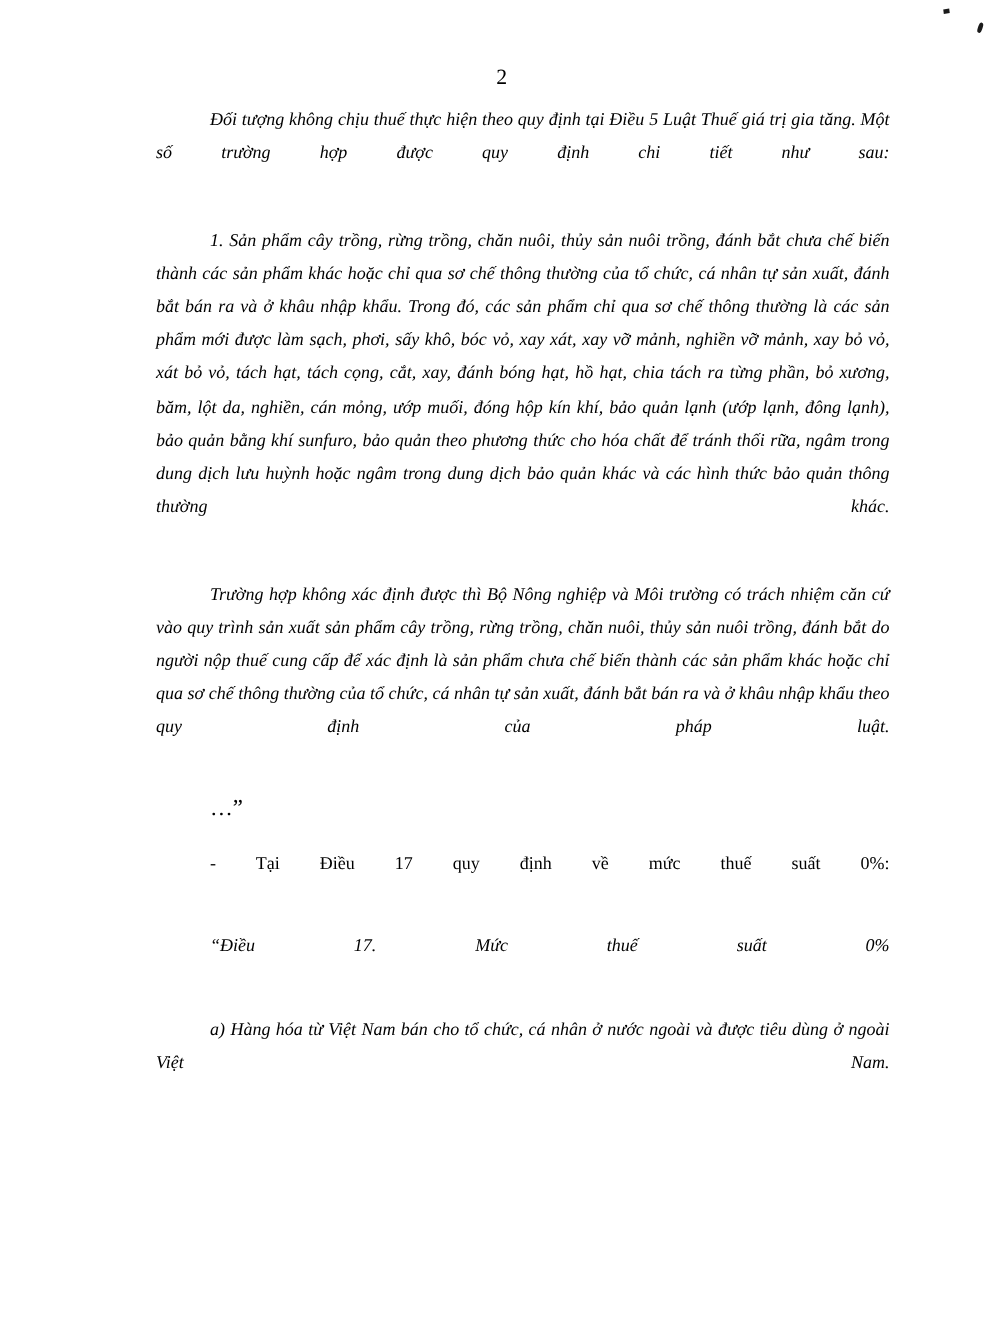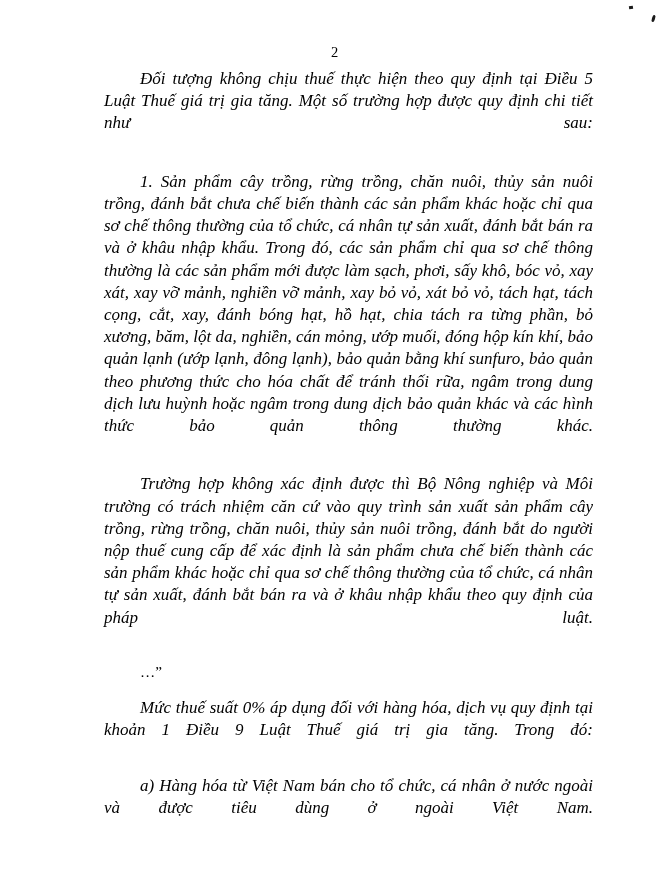"Đối tượng không chịu thuế" p.para { font-size: 17px -> 12px }
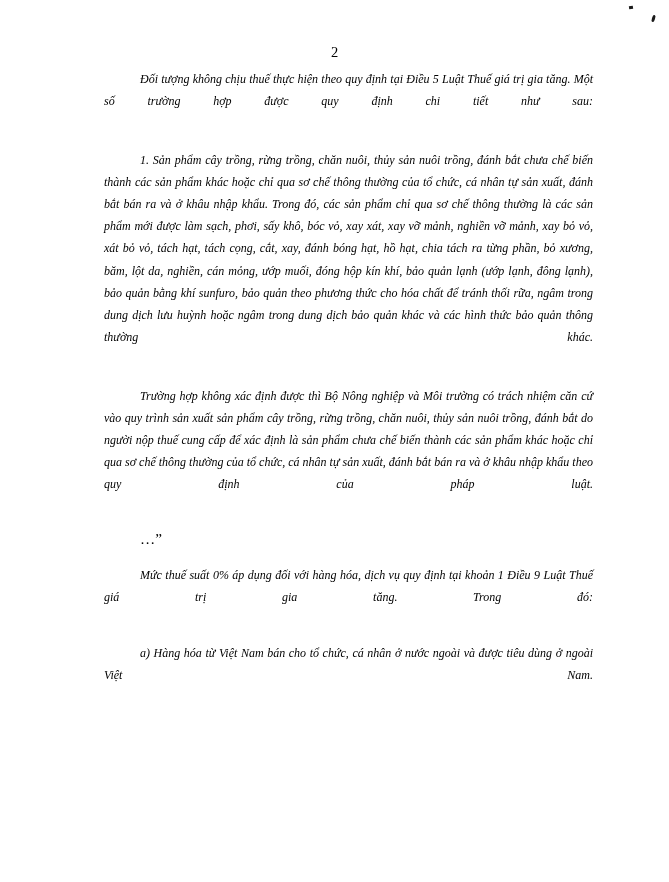"- Tại Điều 17 quy" p.para { html: none -> <p>- Tại Điều 17 quy định về mức thuế suất 0%:</p> }
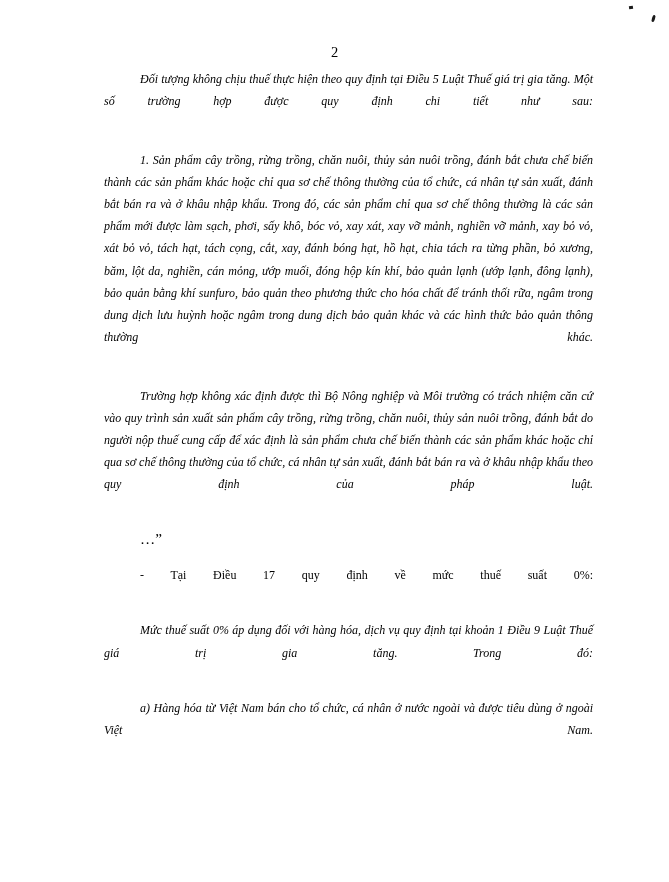"“Điều 17. Mức thuế suất" p.para { html: none -> <p>“Điều 17. Mức thuế suất 0%</p> }
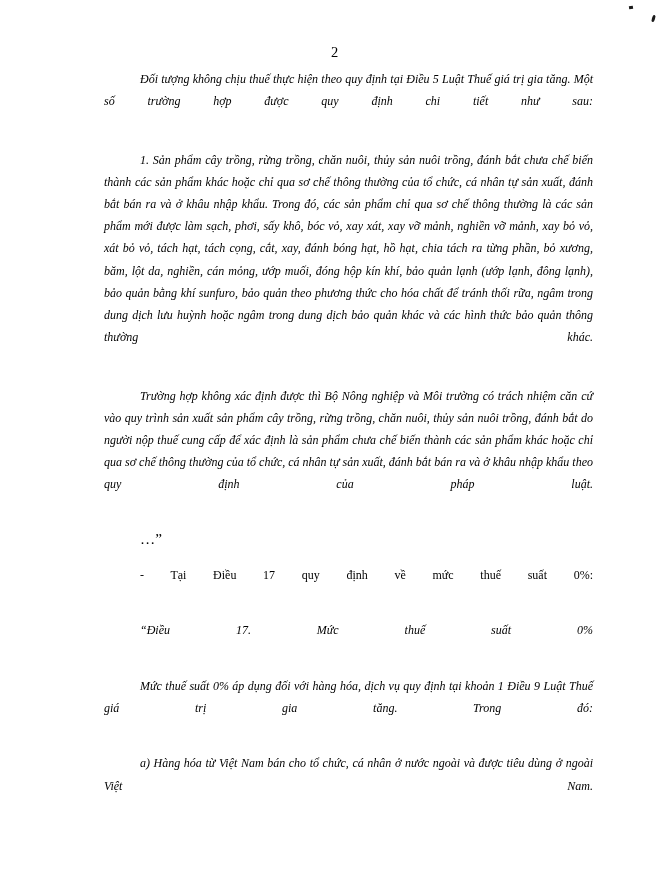"Mức thuế suất 0% áp" p.para { html: <p>Mức thuế suất 0% áp dụng đối với hàng hóa, dịch vụ quy định tại khoản 1 Điều 9 Luật Thuế giá trị gia tăng. Trong đó:</p> -> none }
